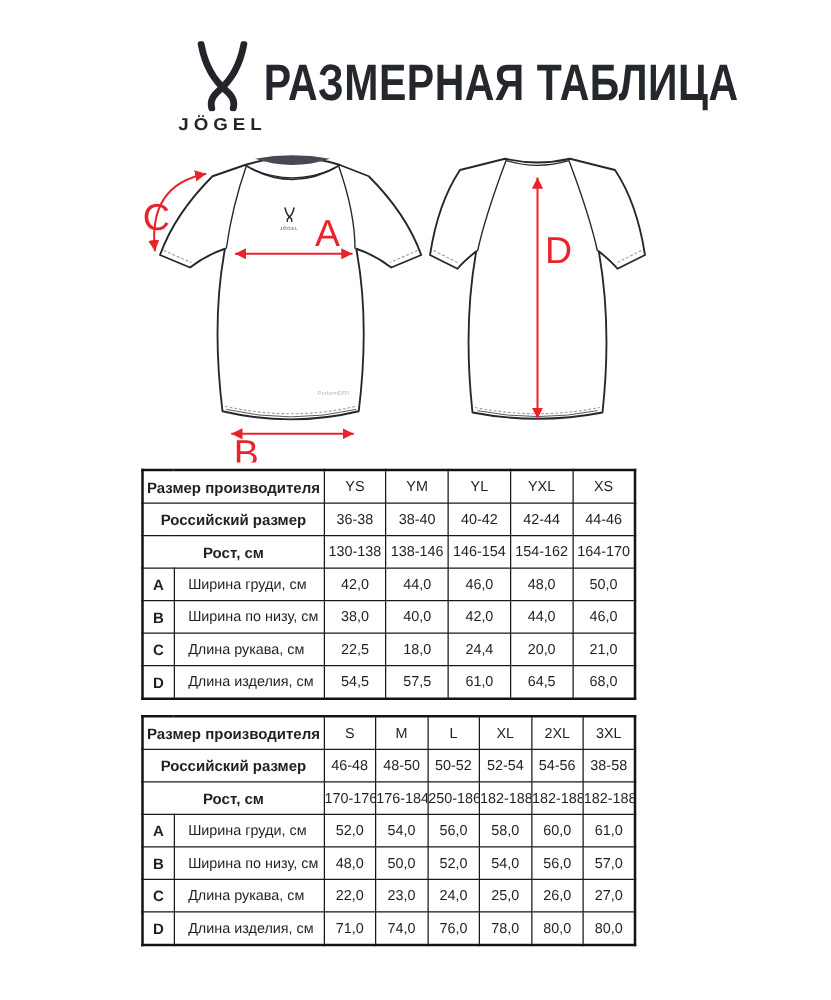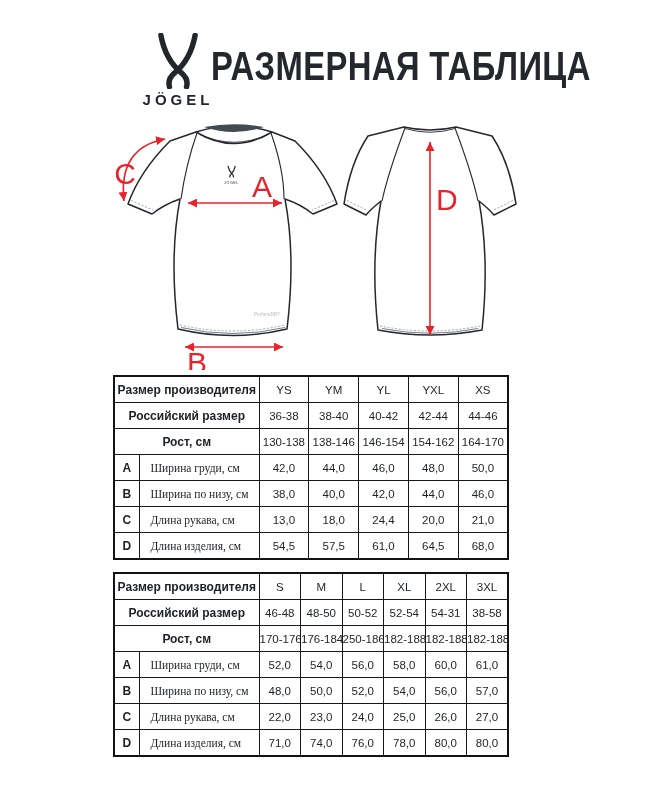"Ширина груди, см" table.sizes td.mlbl { font-family: Liberation Serif, serif -> none }
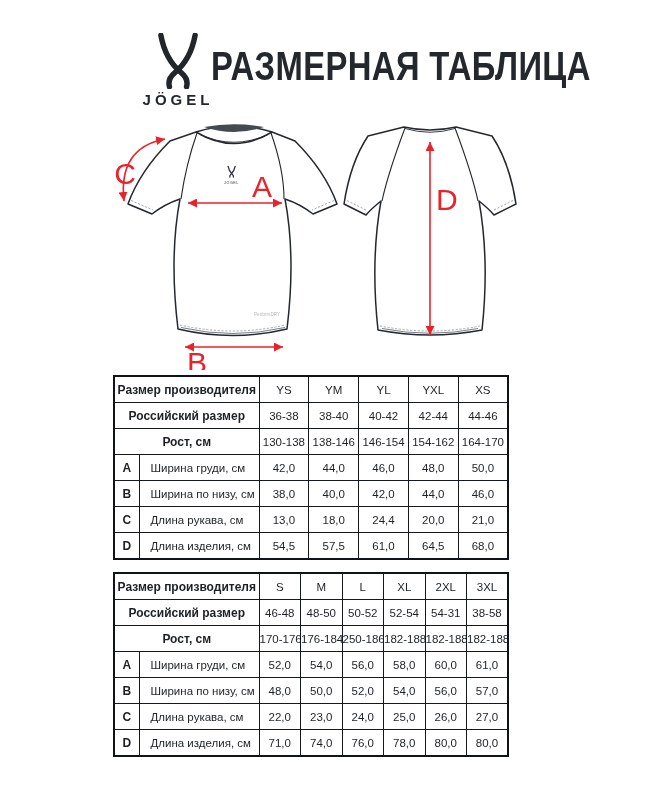"13,0" td.val { text: 13,0 -> 22,5 }
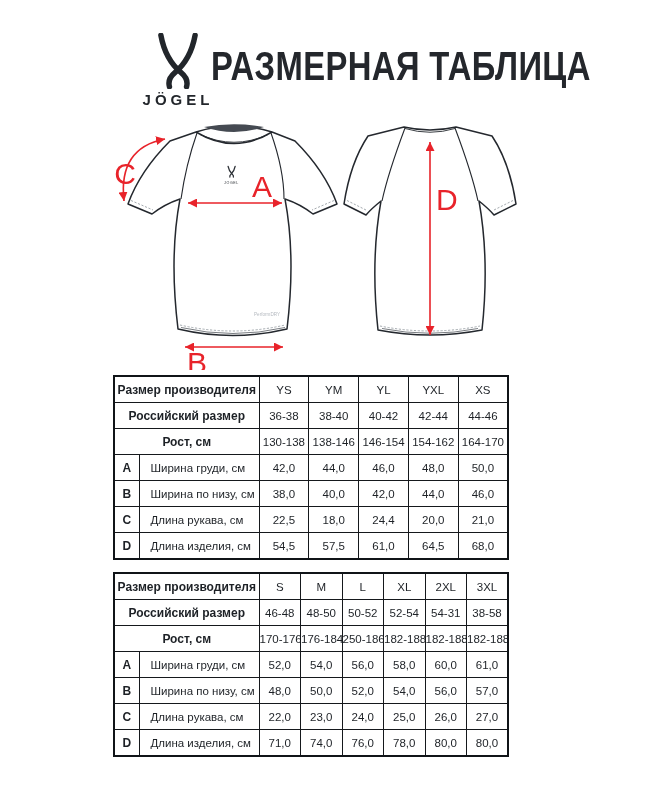"54-31" td.val { text: 54-31 -> 54-56 }
